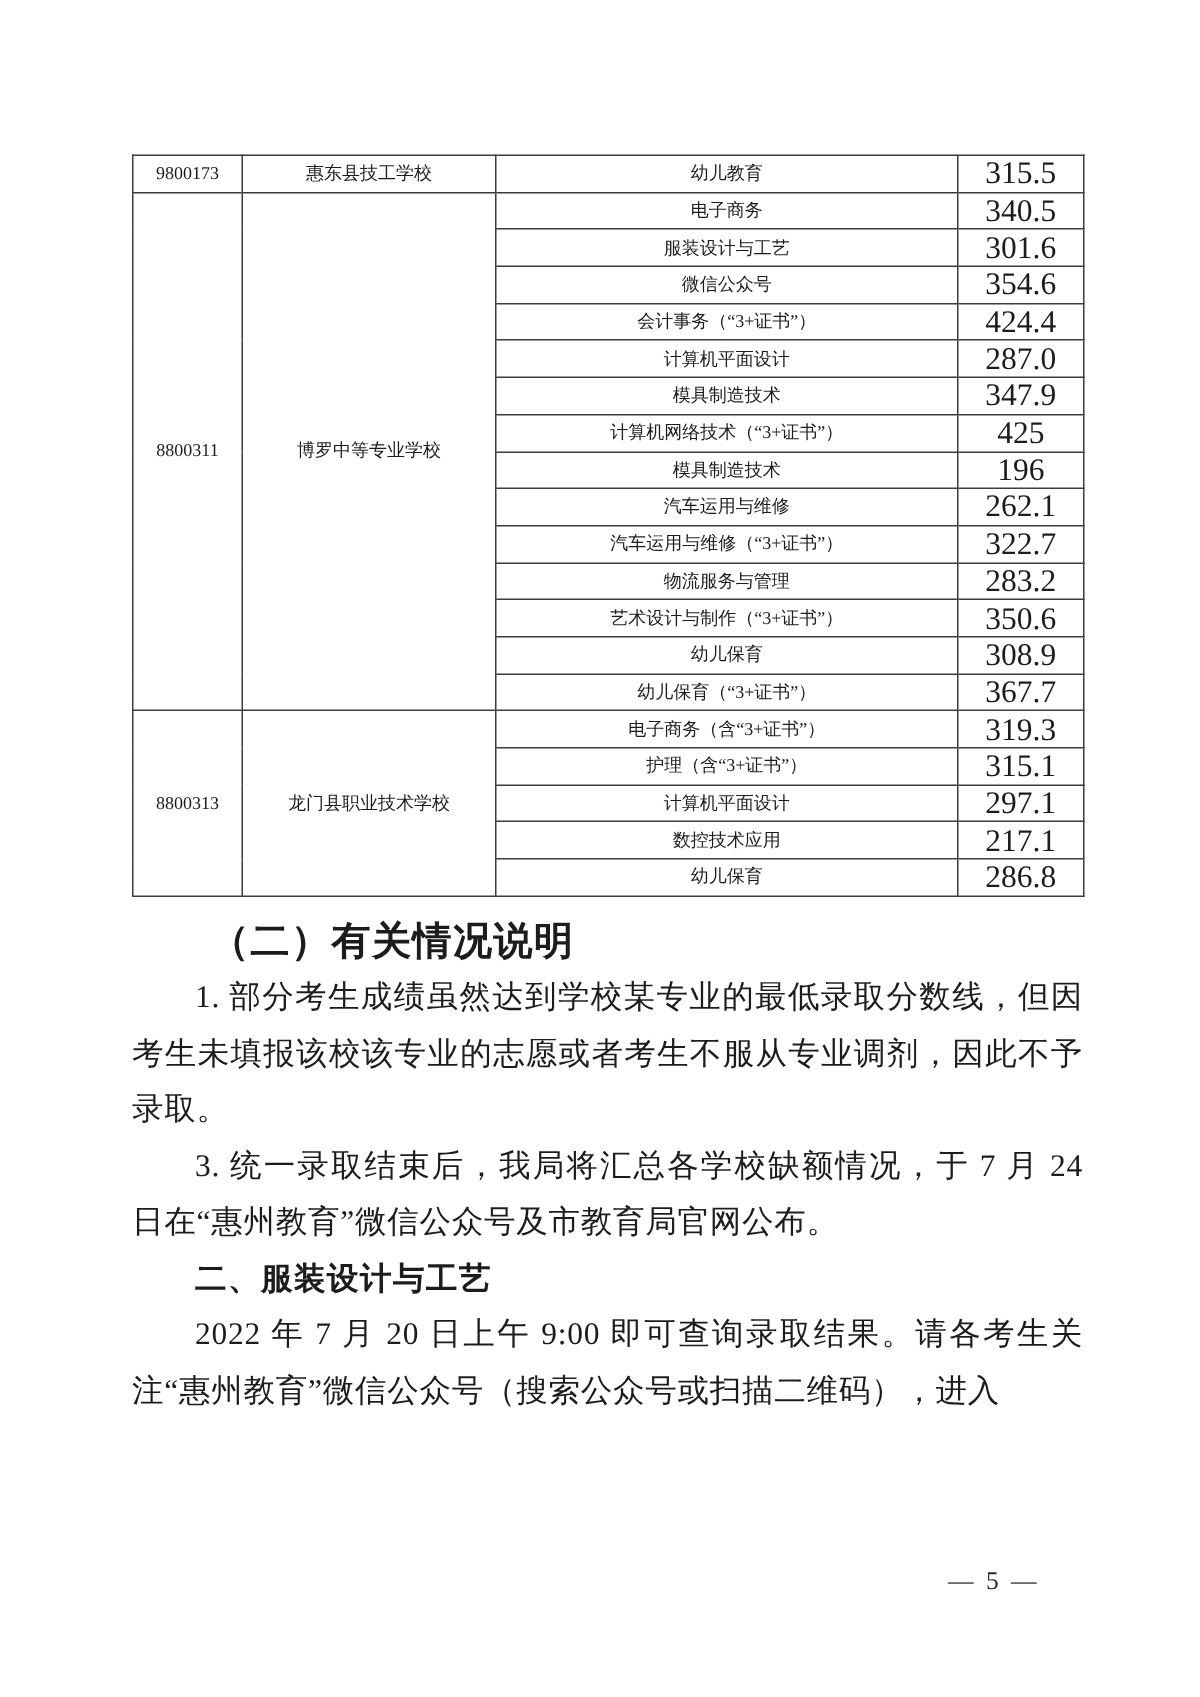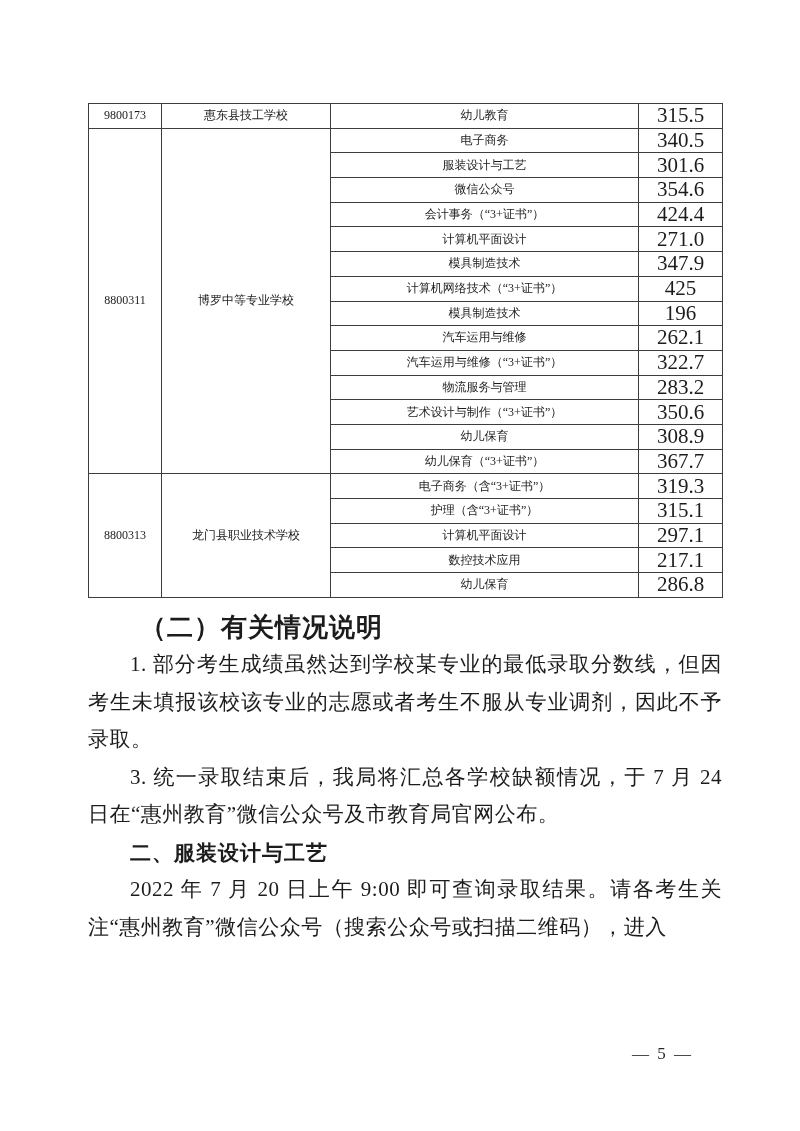"271.0" td.score { text: 271.0 -> 287.0 }
